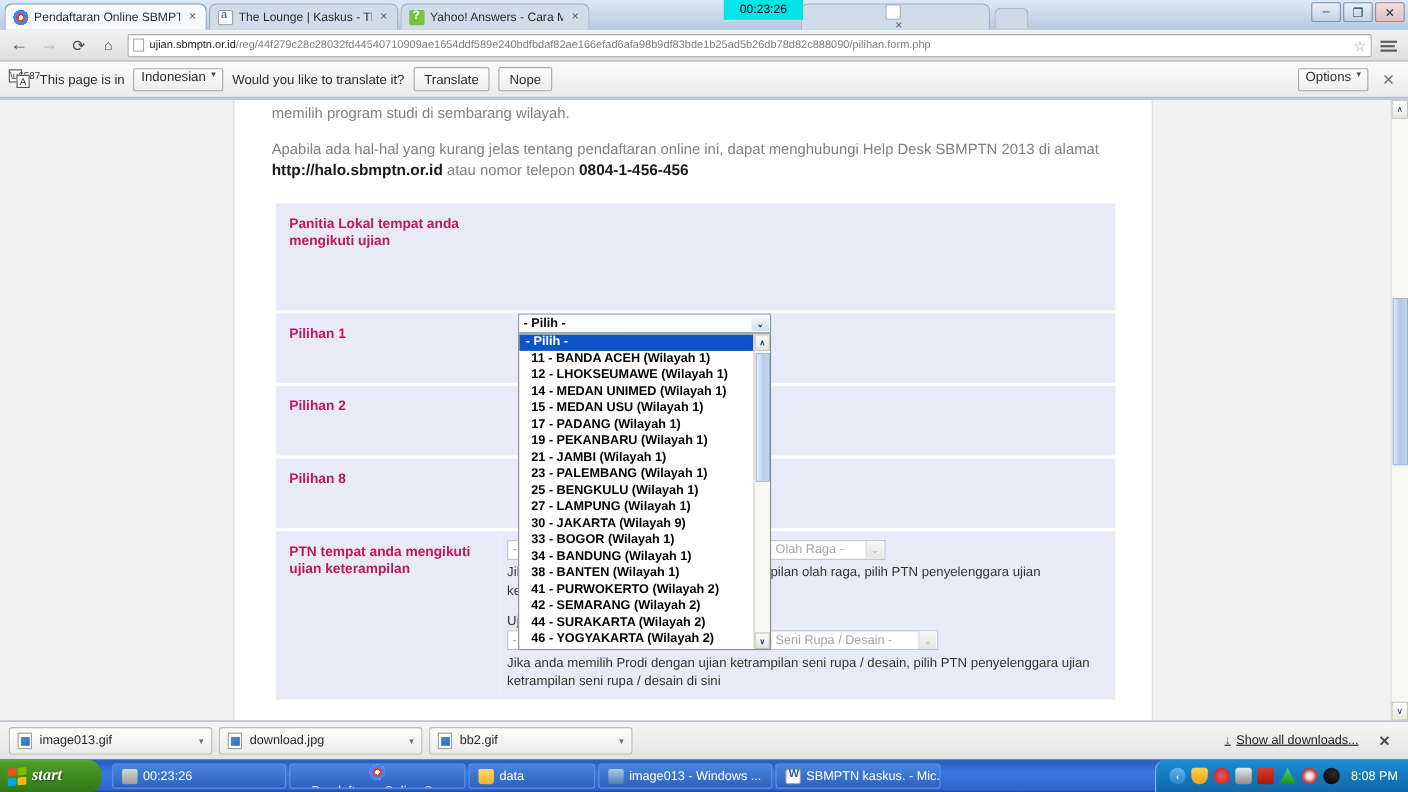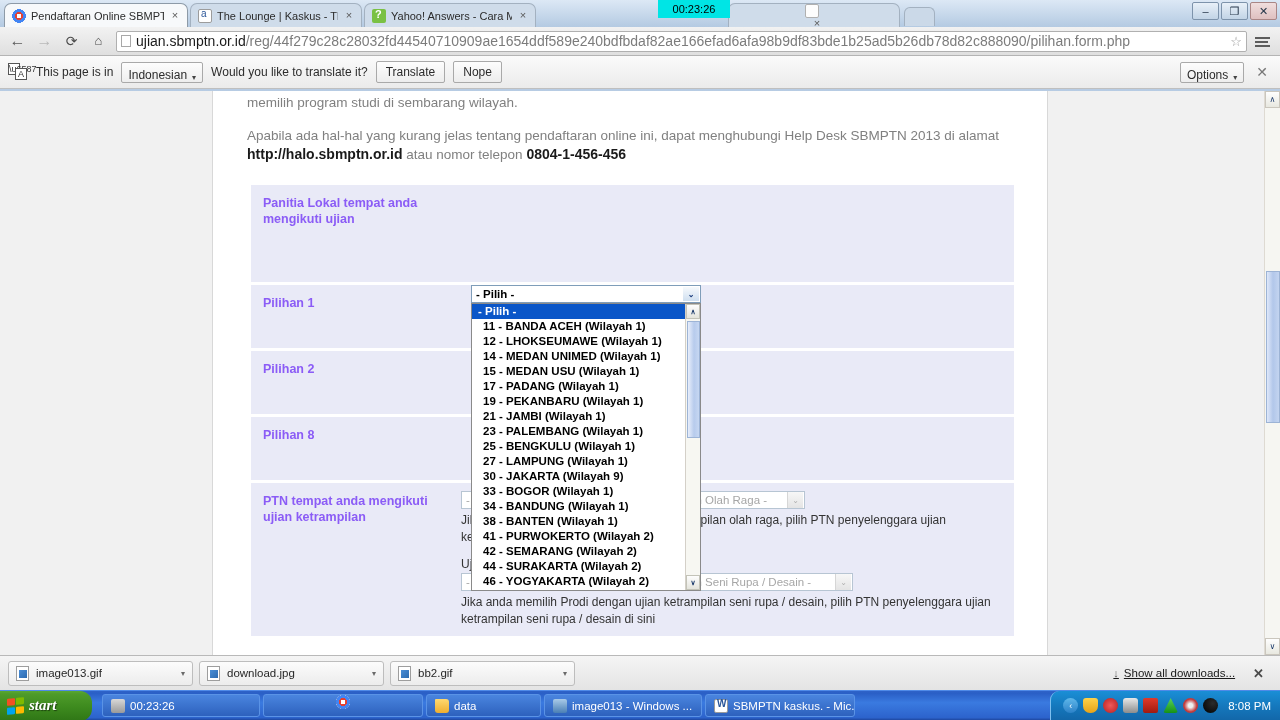"ujian.sbmptn.or.id/reg/44f279c28c28032fd" .urltext { font-size: 14px -> 10px }
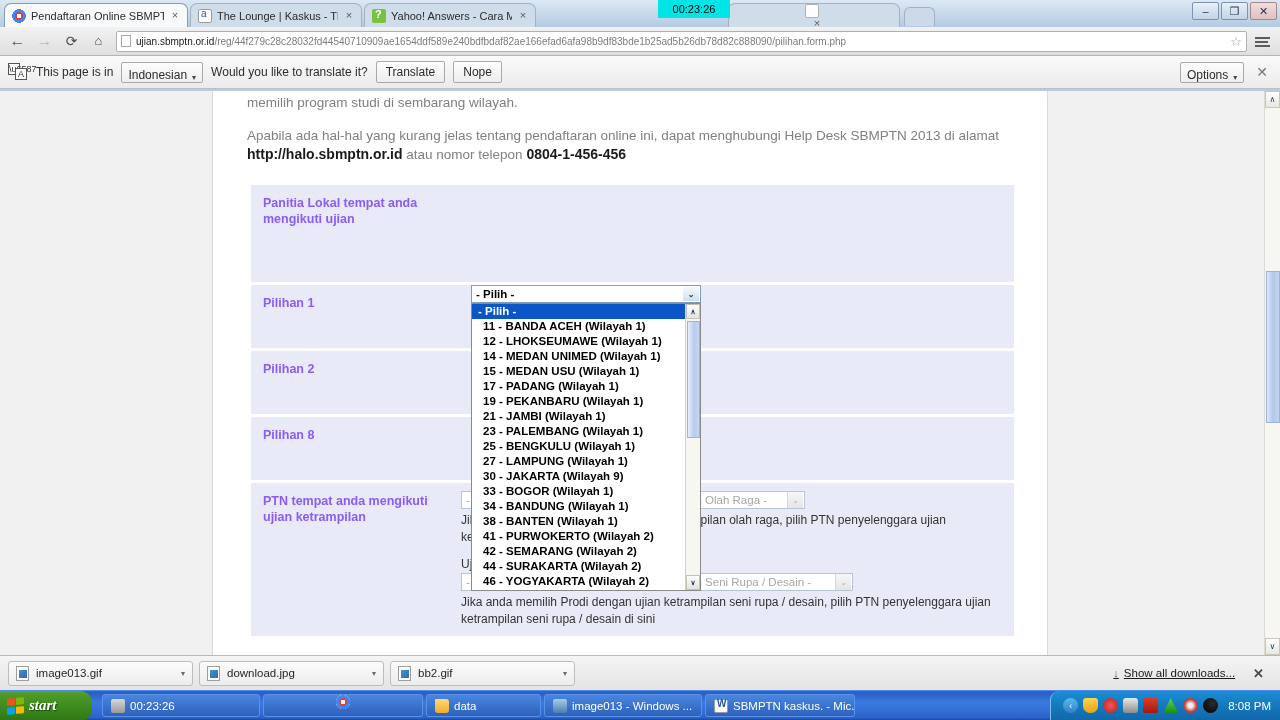"Indonesian" .ibselect { align-items: flex-end -> flex-start }
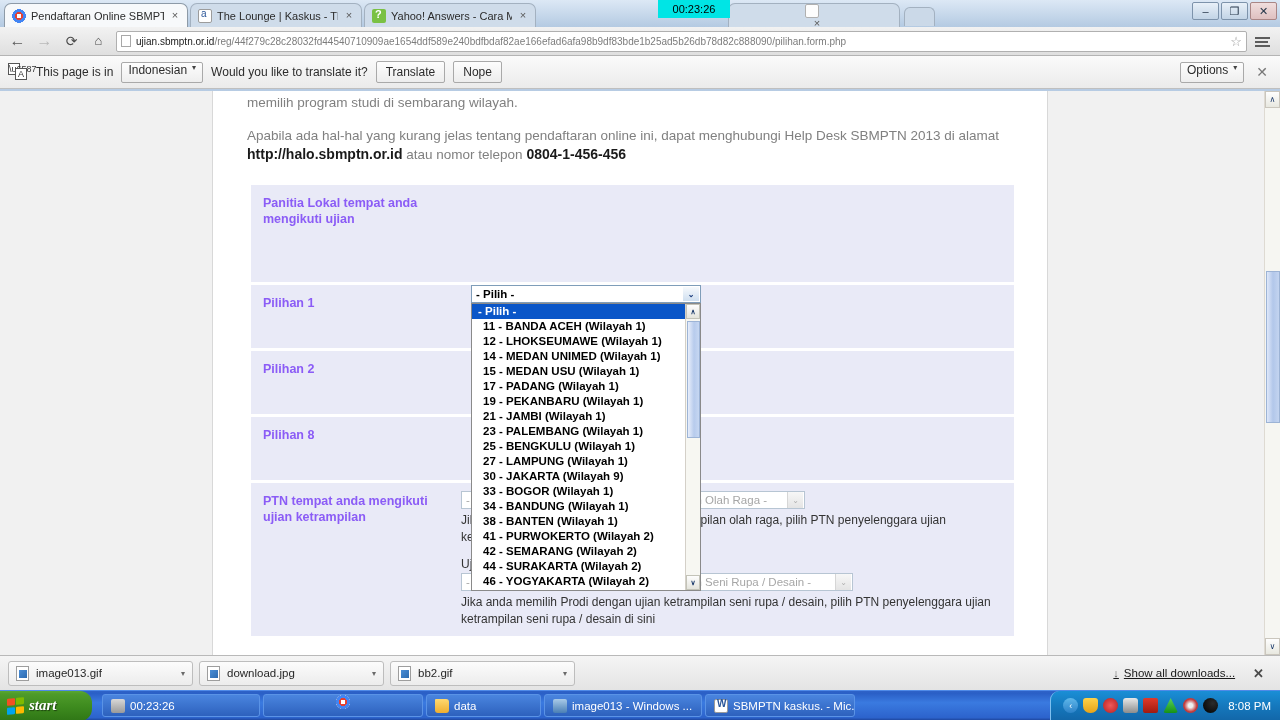"Panitia Lokal tempat anda mengikuti" .fcellL { color: #8b5cf6 -> #be185d }
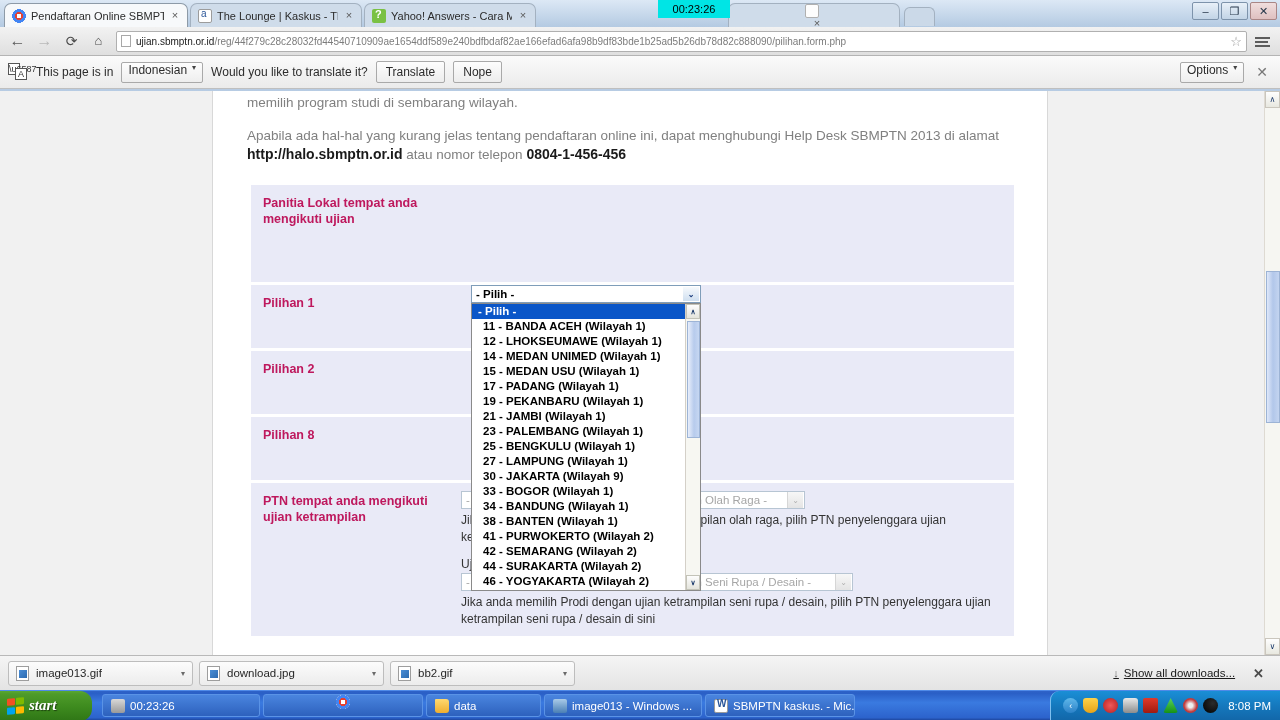"PTN tempat anda mengikuti ujian" div.fcellL { text: ketrampilan -> keterampilan }
